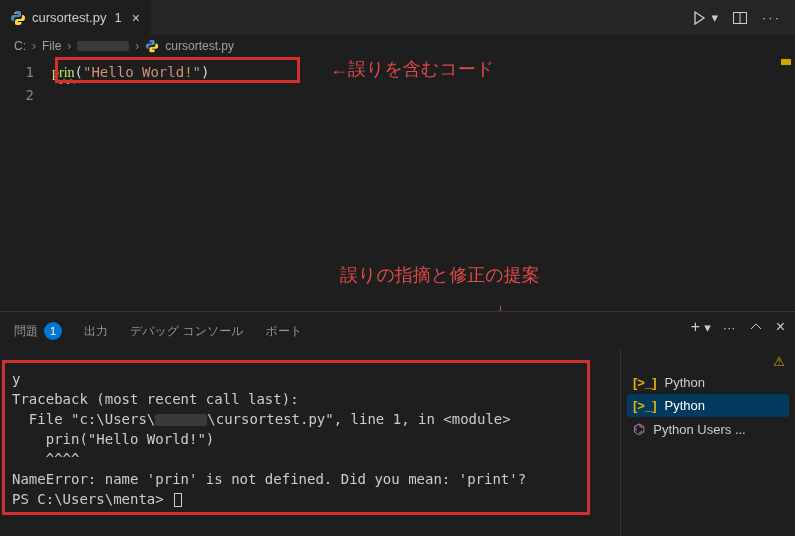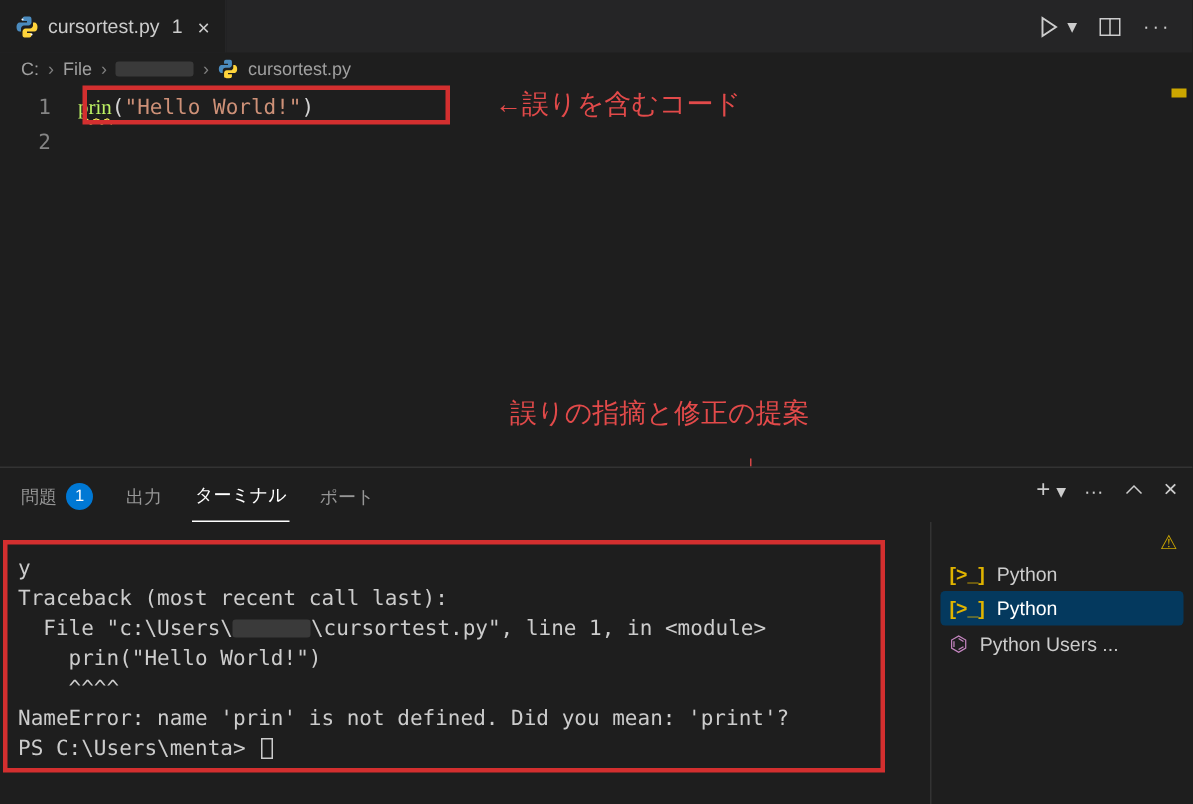"デバッグ コンソール" div.ptab { html: none -> <div> <span>デバッグ コンソール</span> </div> }
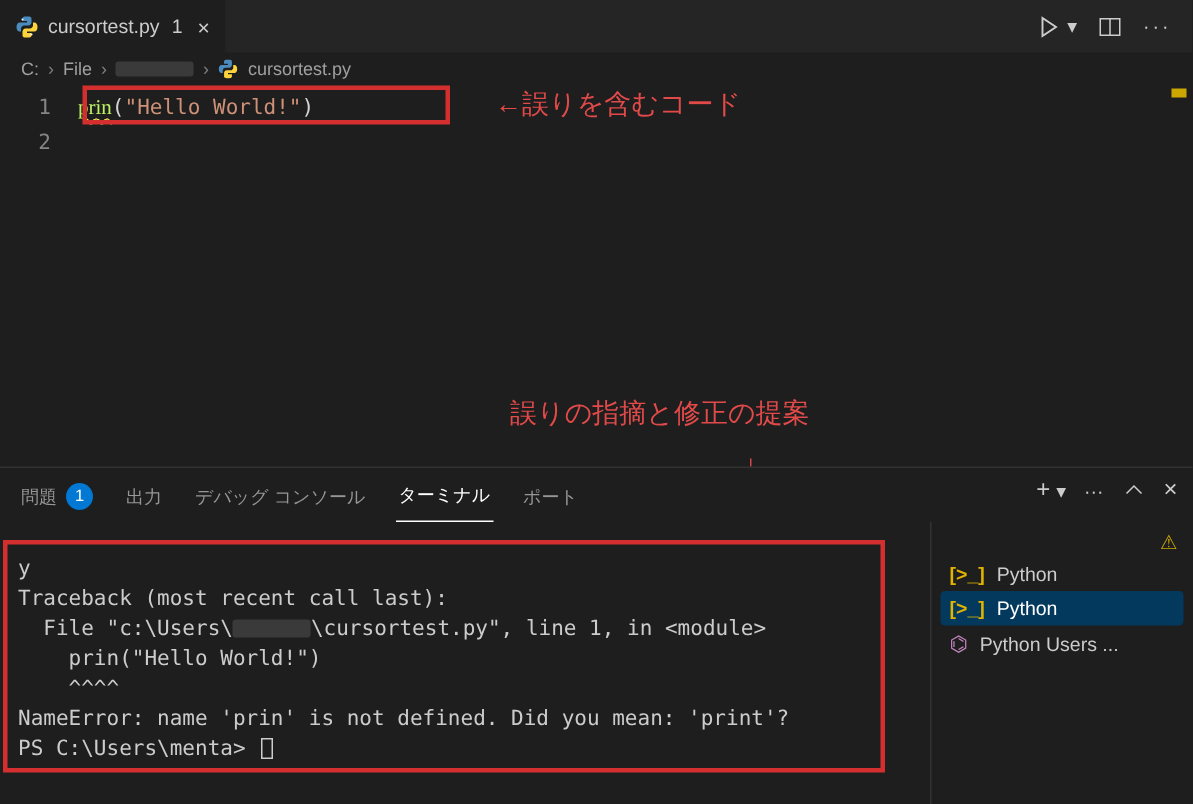"ターミナル" div.ptab { html: <div> <span>ターミナル</span> </div> -> none }
